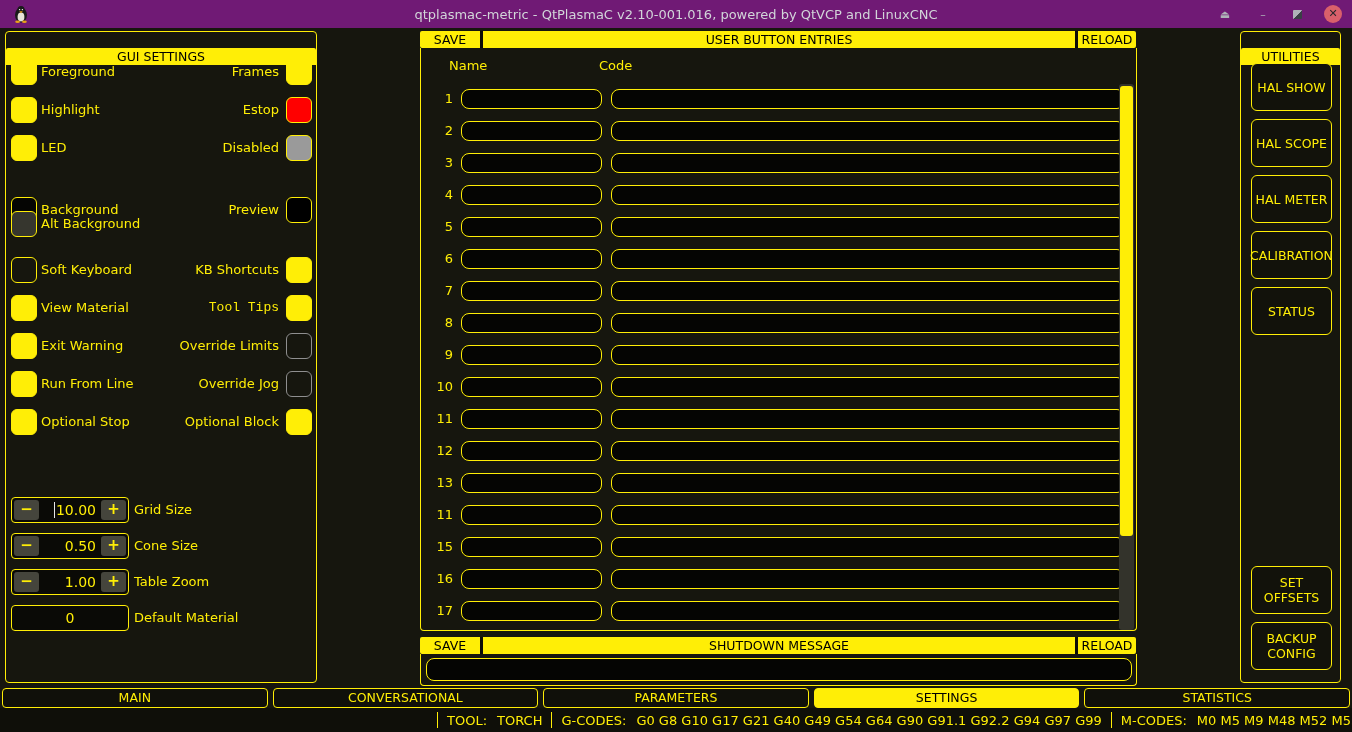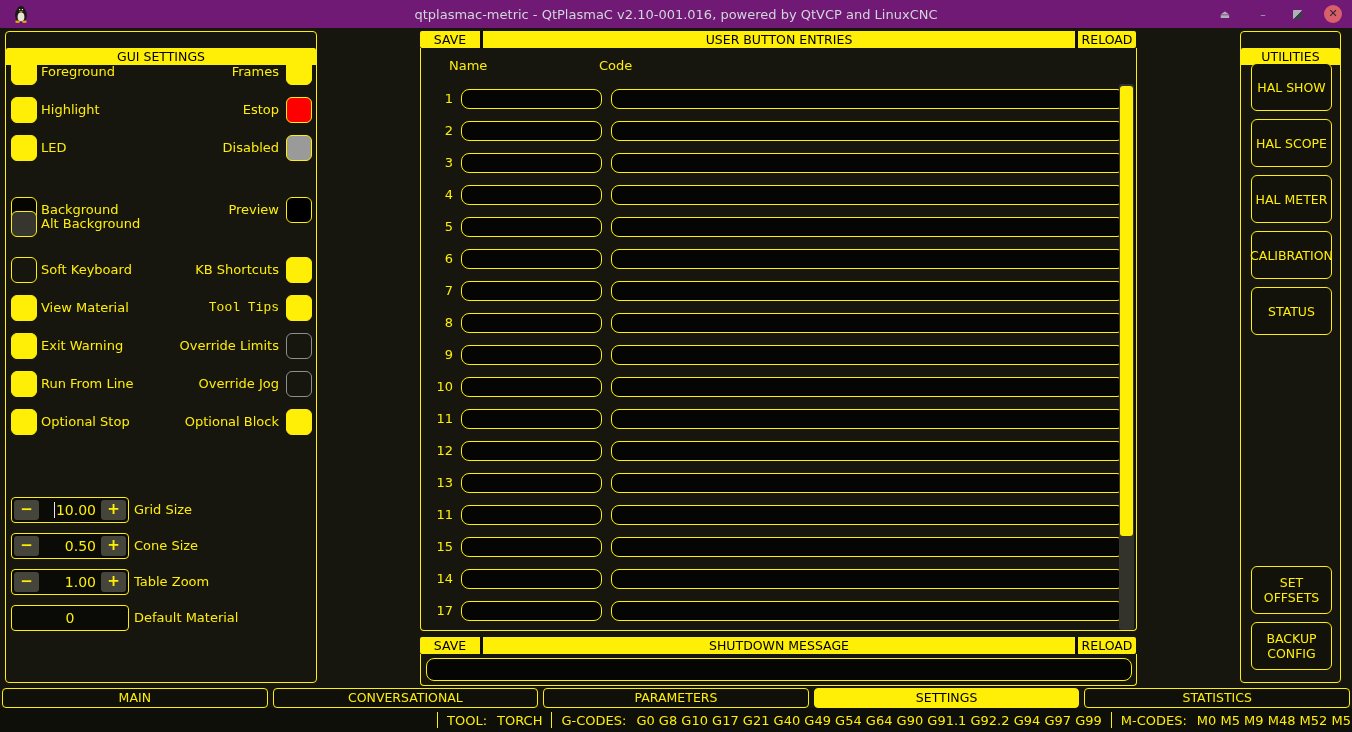"14" div.ub-num { text: 14 -> 16 }
